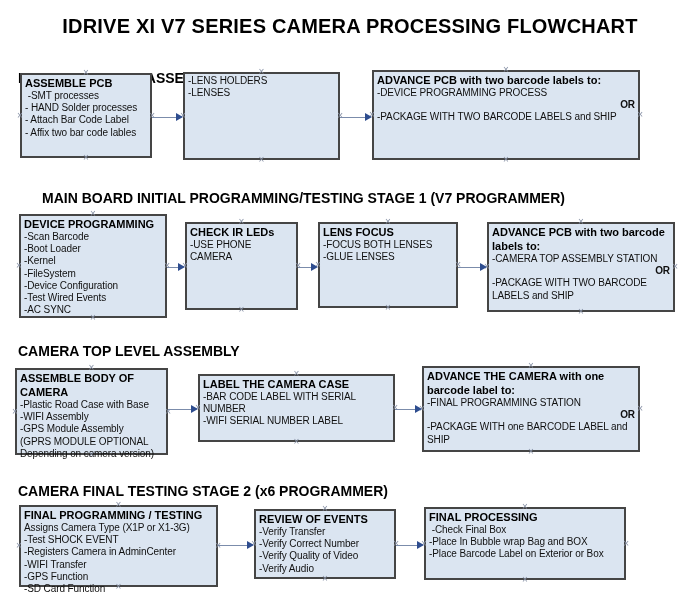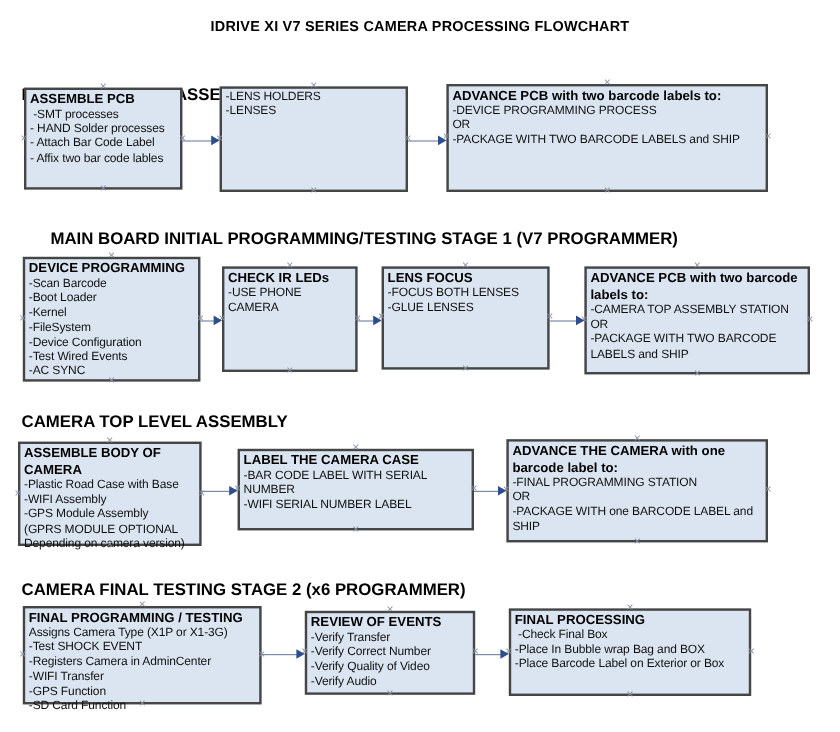"IDRIVE XI V7 SERIES CAMERA" .page-title { font-size: 12px -> 20px }
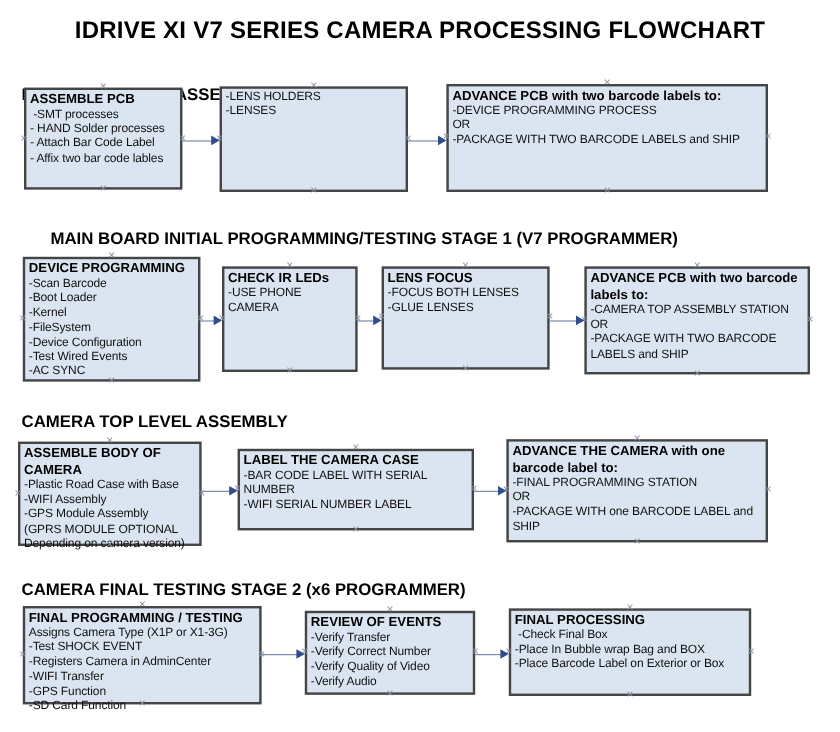"OR" .node-line.bold { font-weight: normal -> bold; text-align: none -> right }
